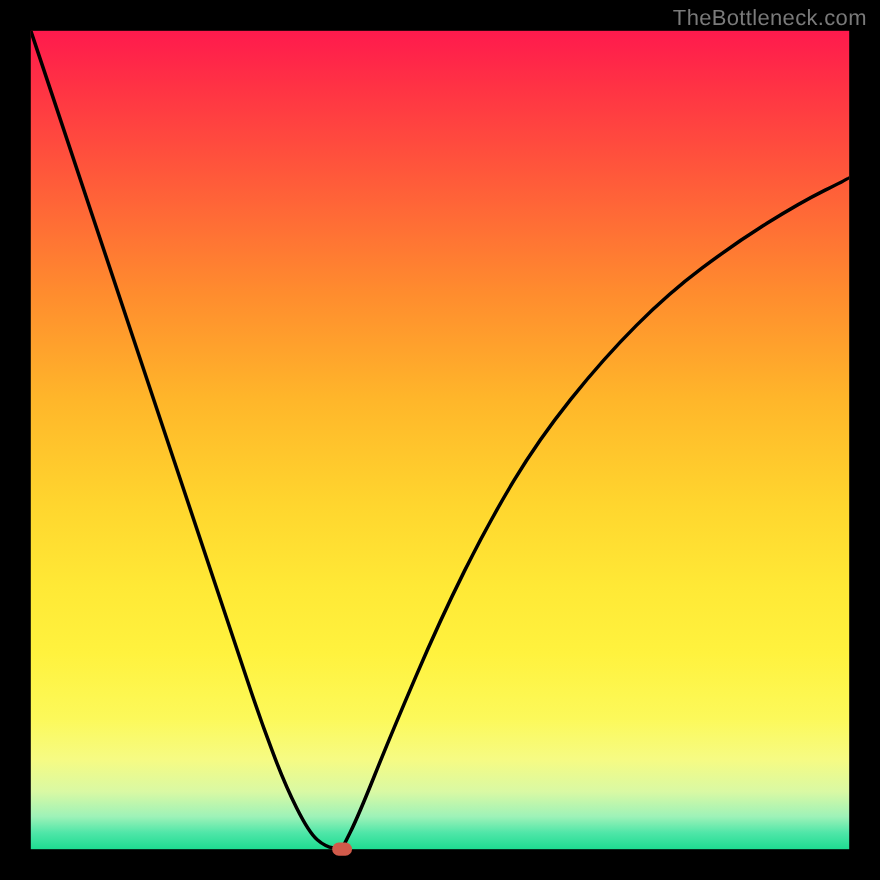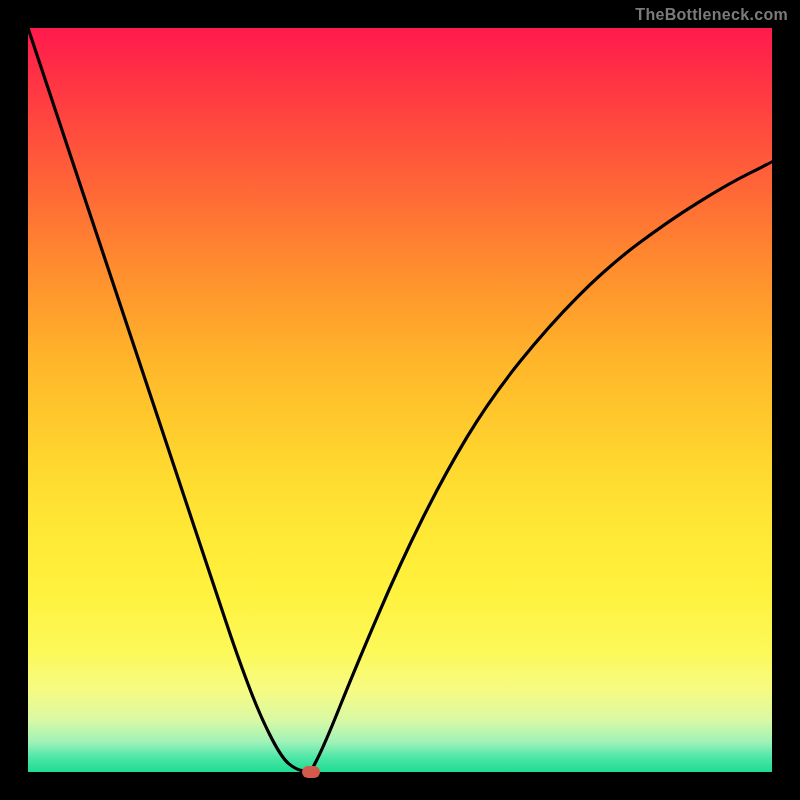"TheBottleneck.com" .watermark { font-size: 16px -> 20px; font-weight: 700 -> 400 }
